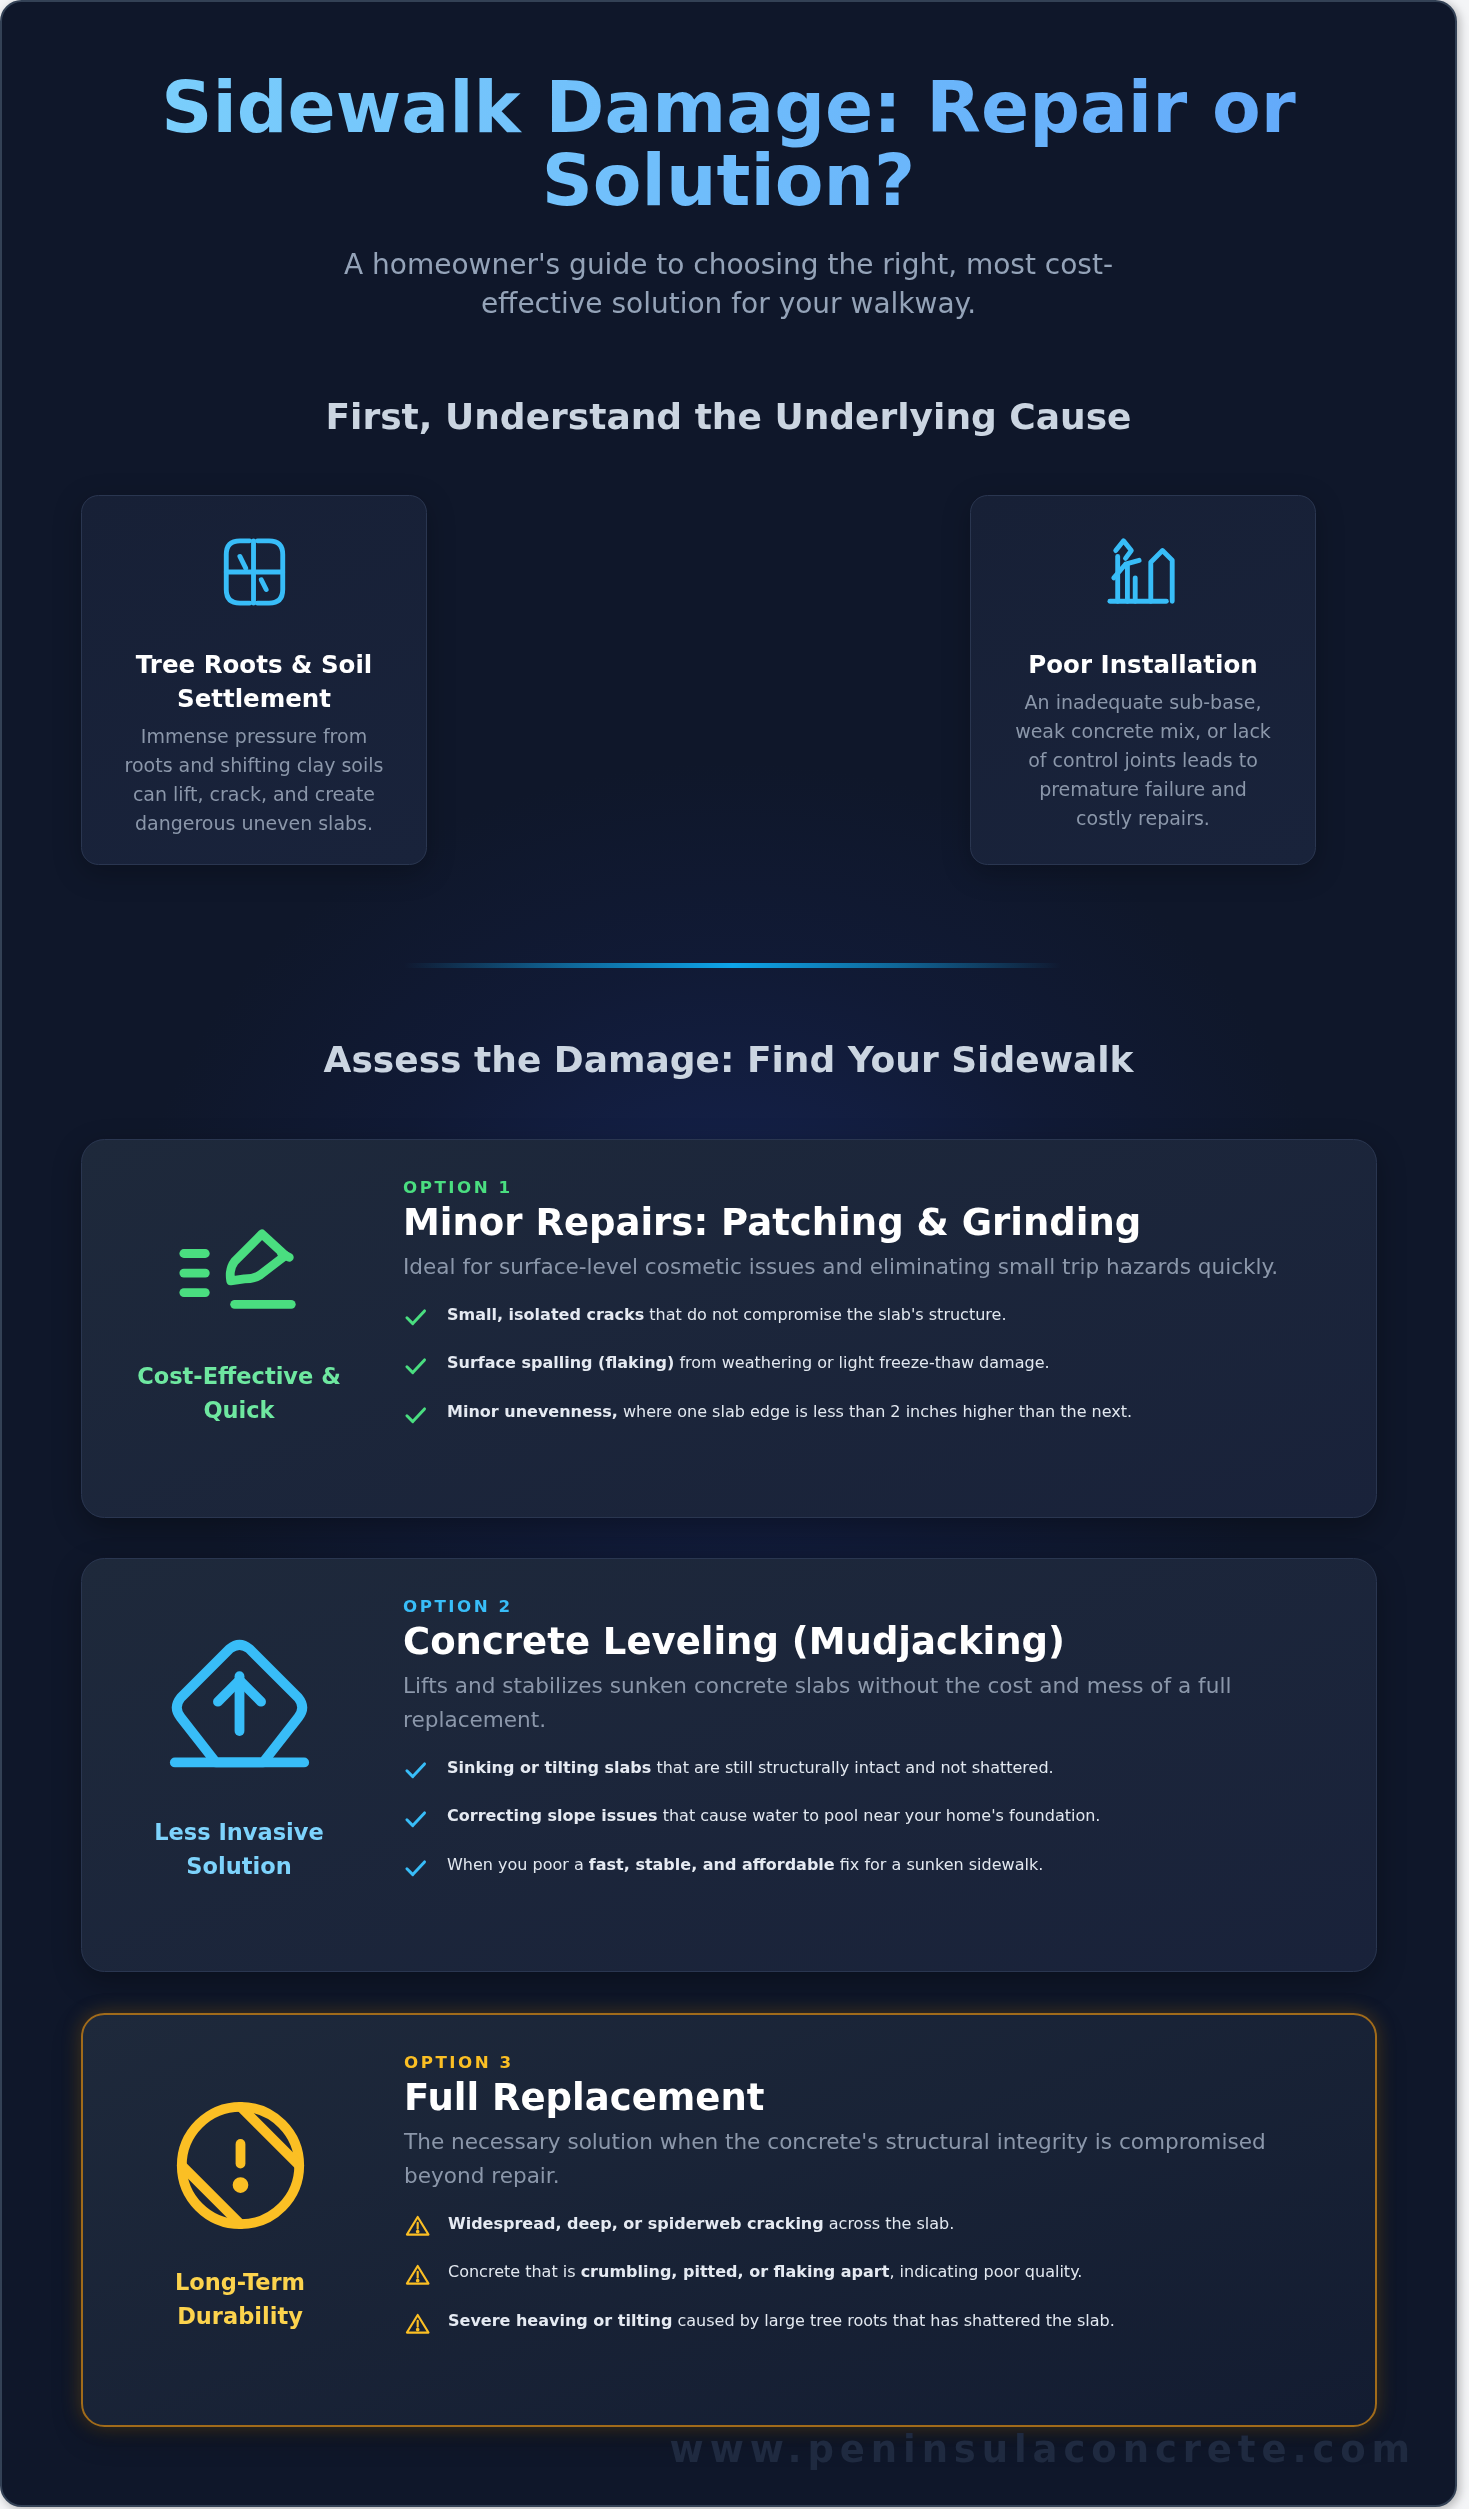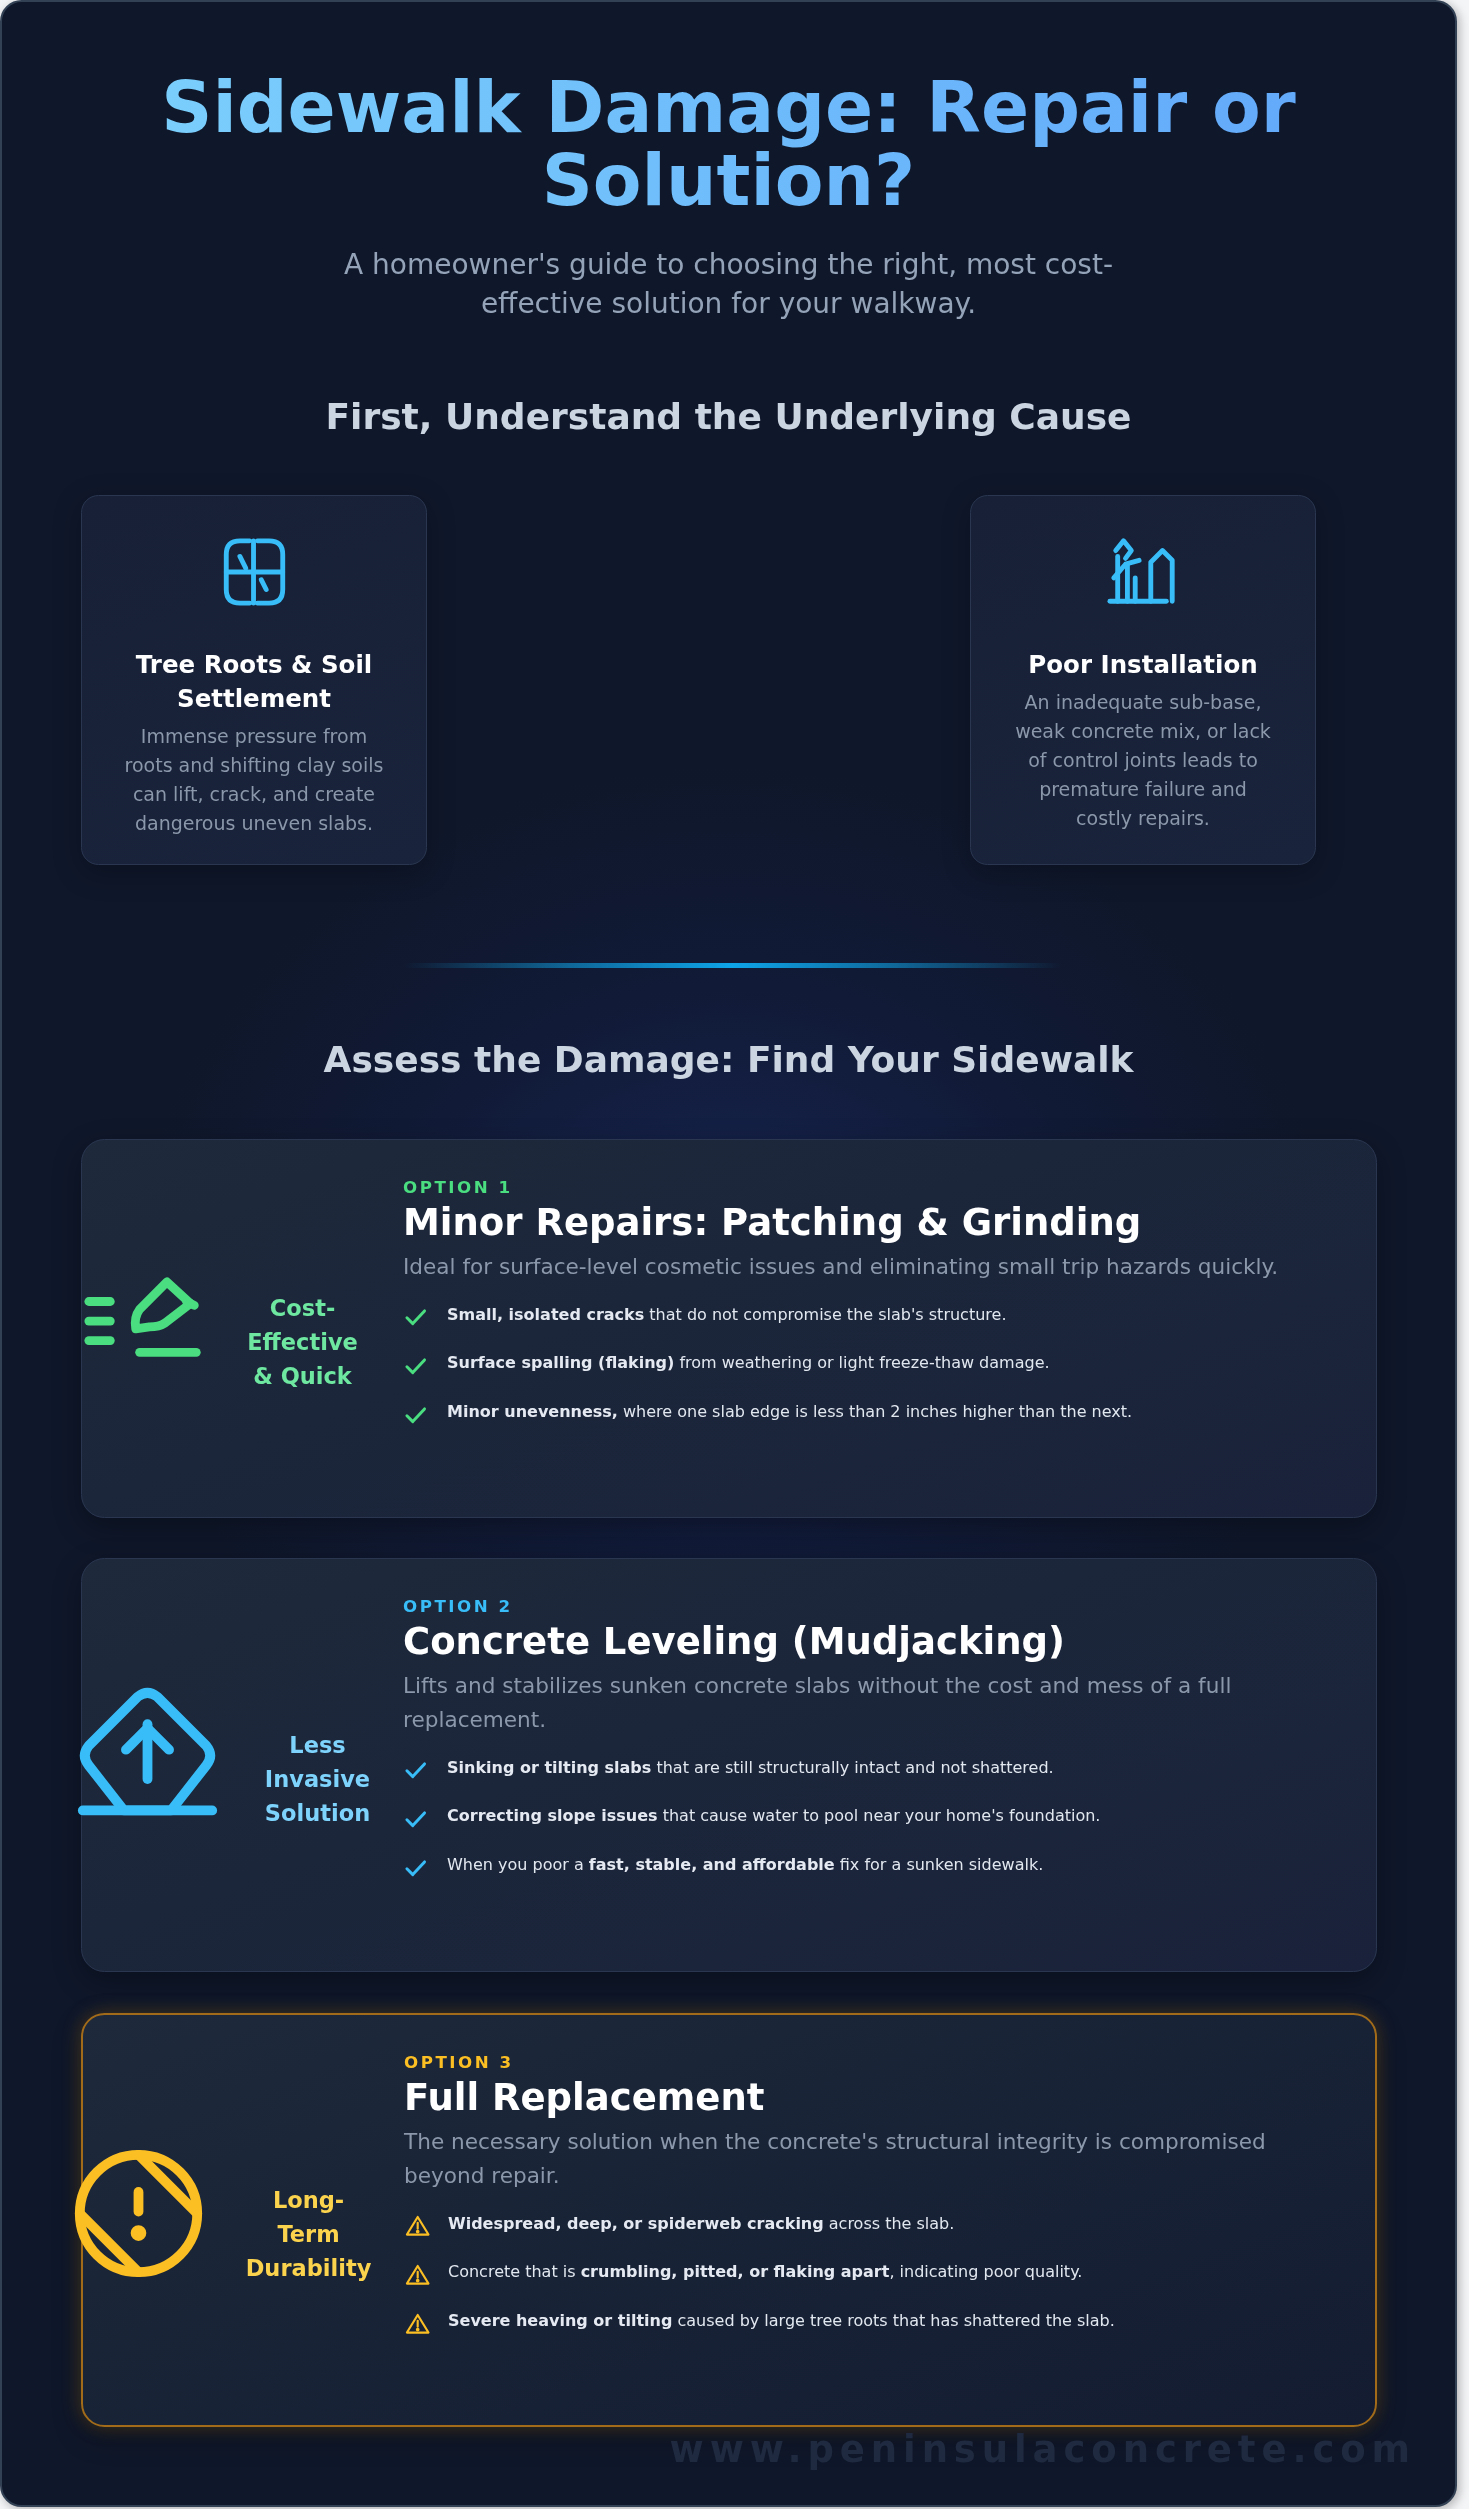"Cost-Effective & Quick" .opt-left { flex-direction: row -> column }
